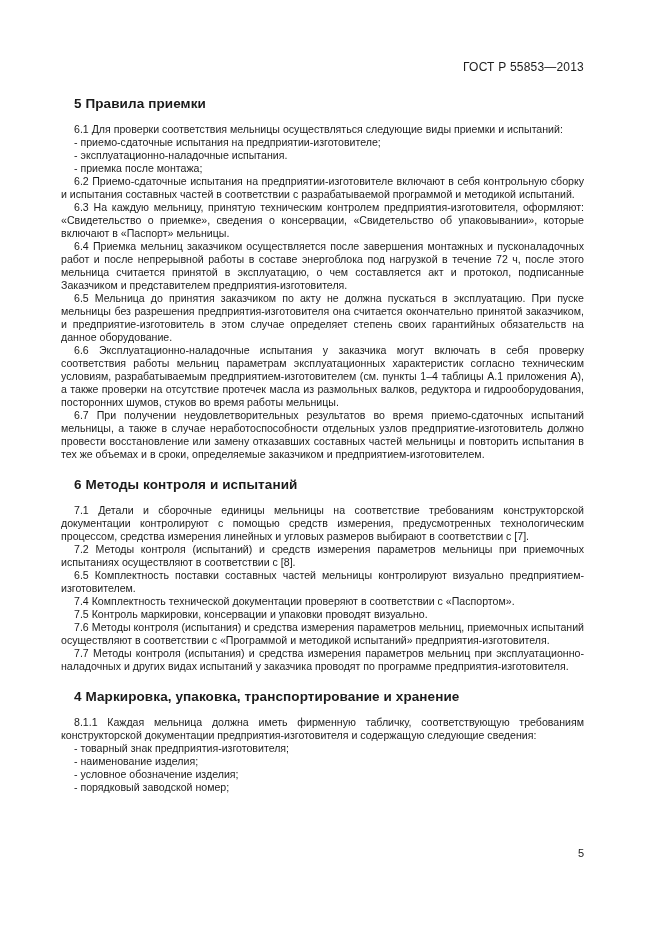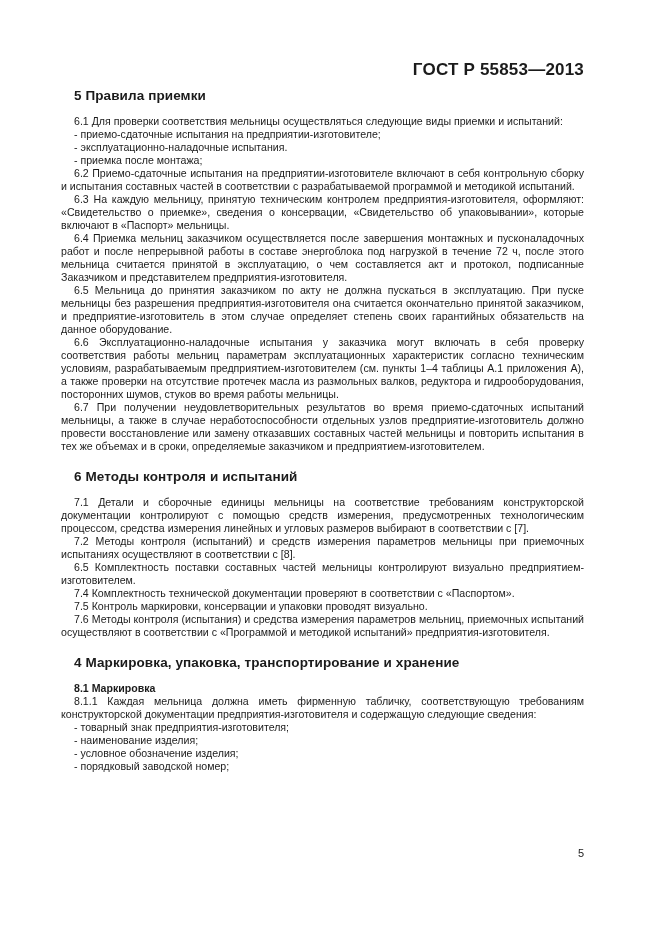"ГОСТ Р 55853—2013" .running-header { font-size: 17px -> 12px; font-weight: bold -> normal; margin: 0 0 8px 0 -> 0 0 22px 0 }
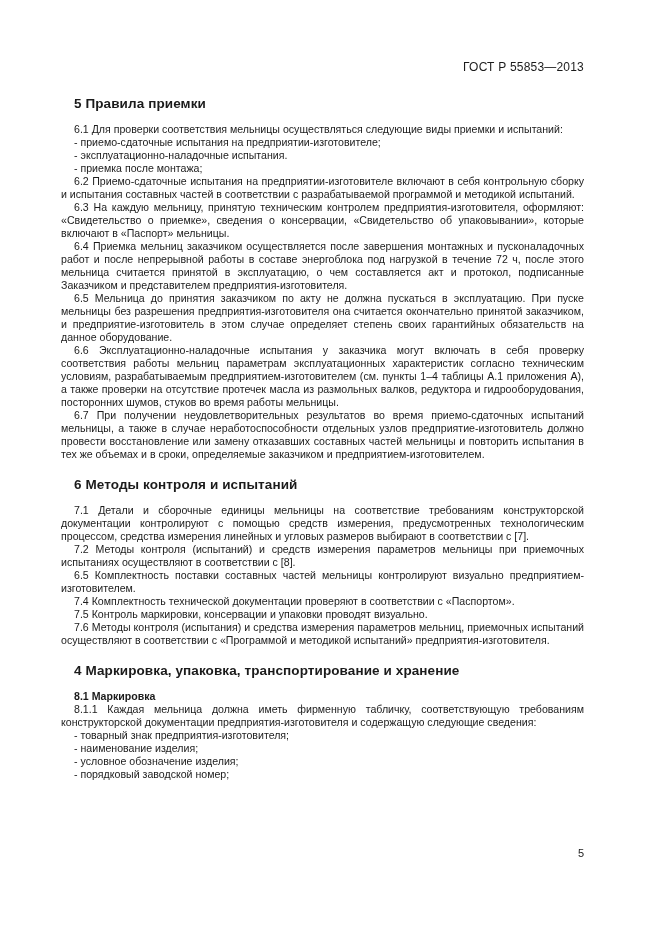"7.7 Методы контроля (испытания) и" p.body-par { html: none -> <p>7.7 Методы контроля (испытания) и средства измерения параметров мельниц при эксплуатационно-наладочных и других видах испытаний у заказчика проводят по программе предприятия-изготовителя.</p> }
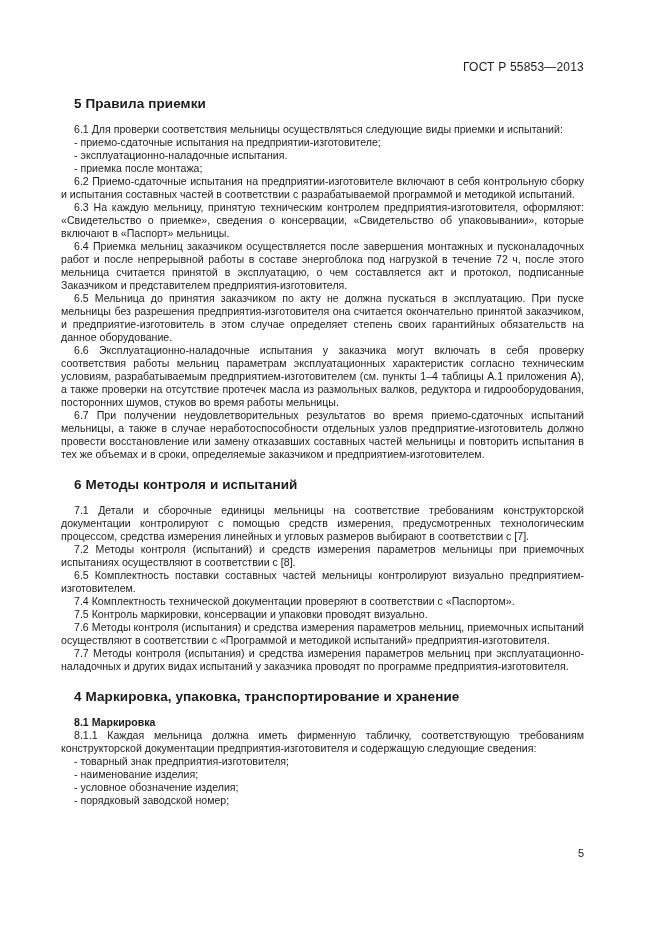"8.1 Маркировка" p.subheading { html: <p>8.1 Маркировка</p> -> none }
